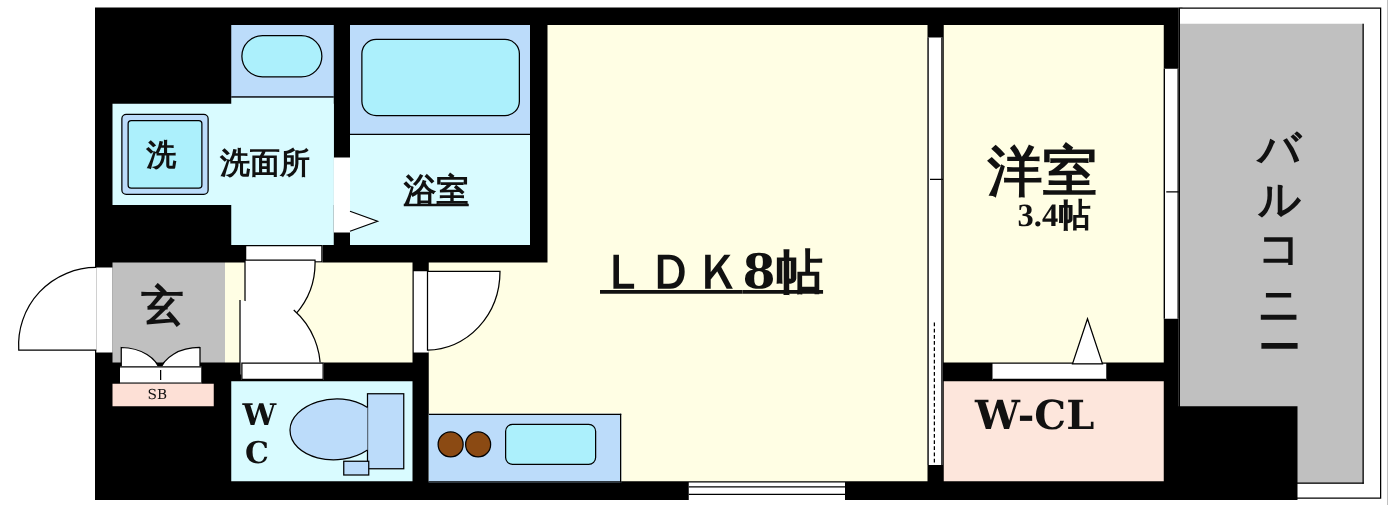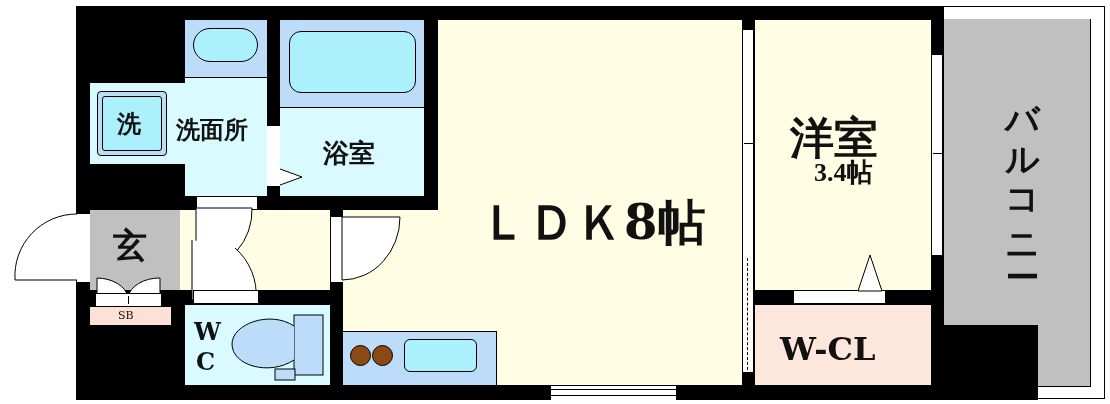"浴室" div.label { text-decoration: none -> underline }
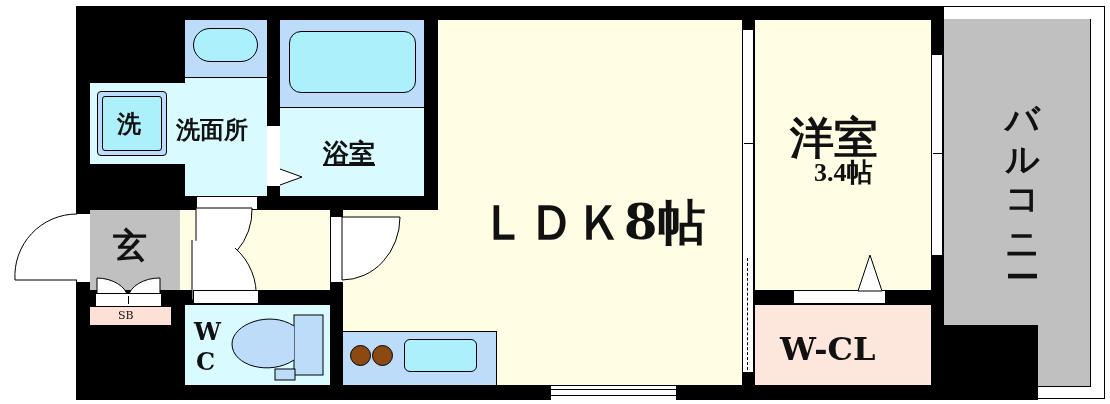"ＬＤＫ8帖" div.label { font-size: 48px -> 38px; text-decoration: none -> underline }
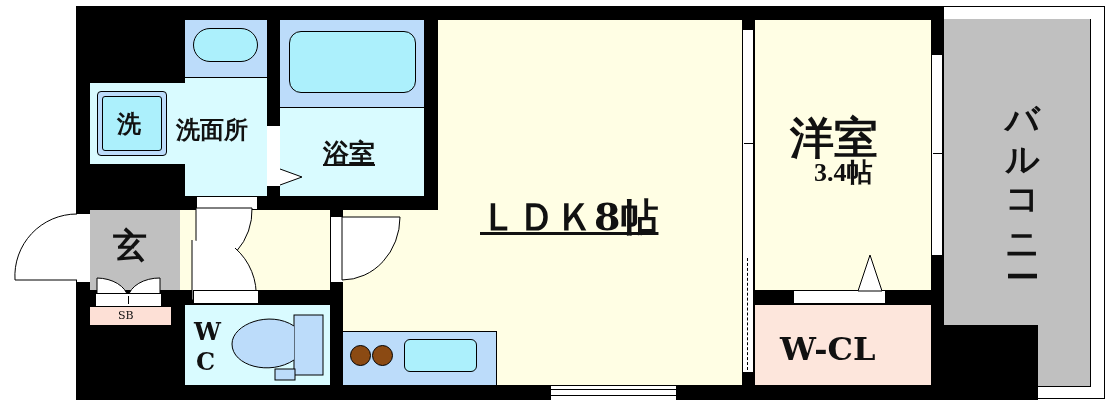"W-CL" div.label { top: 333px -> 316px }
